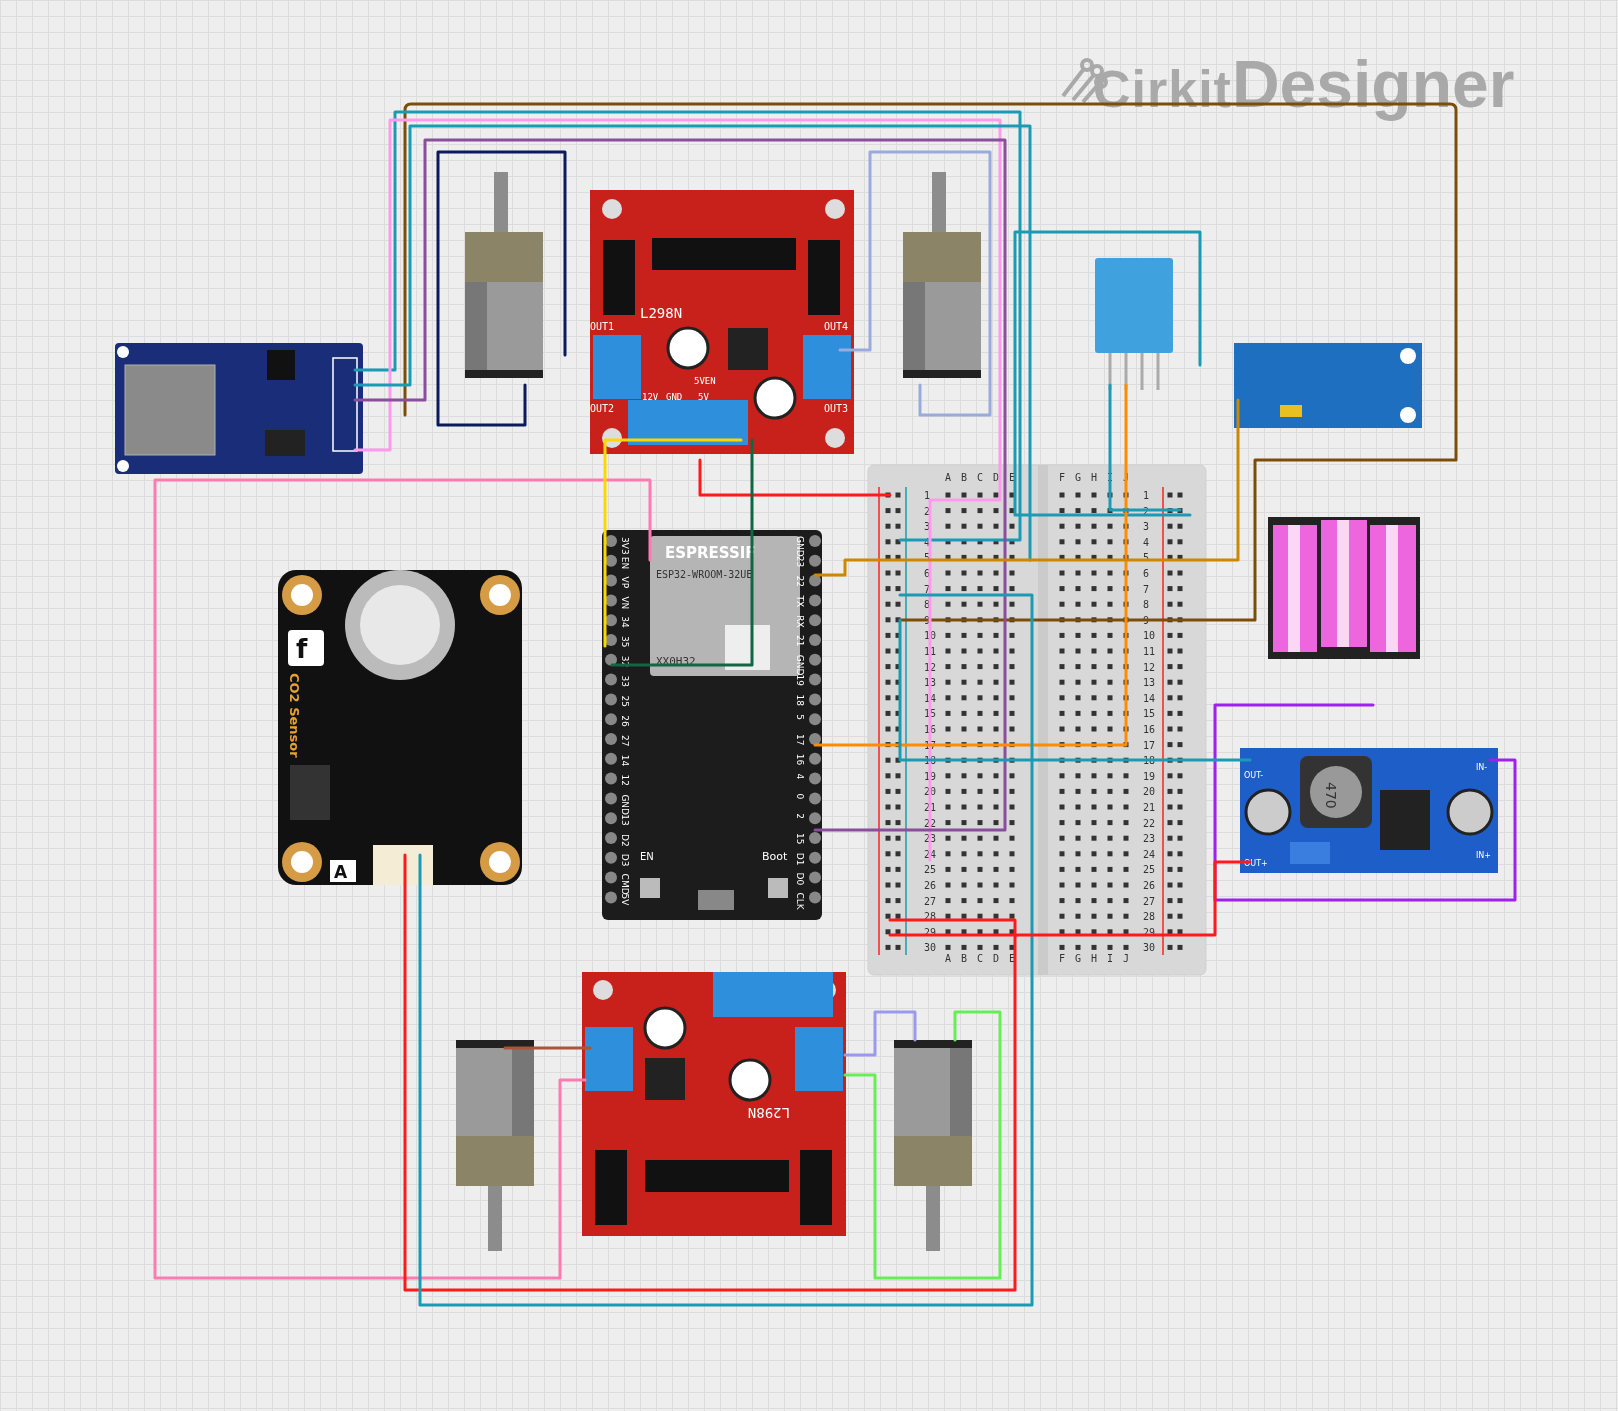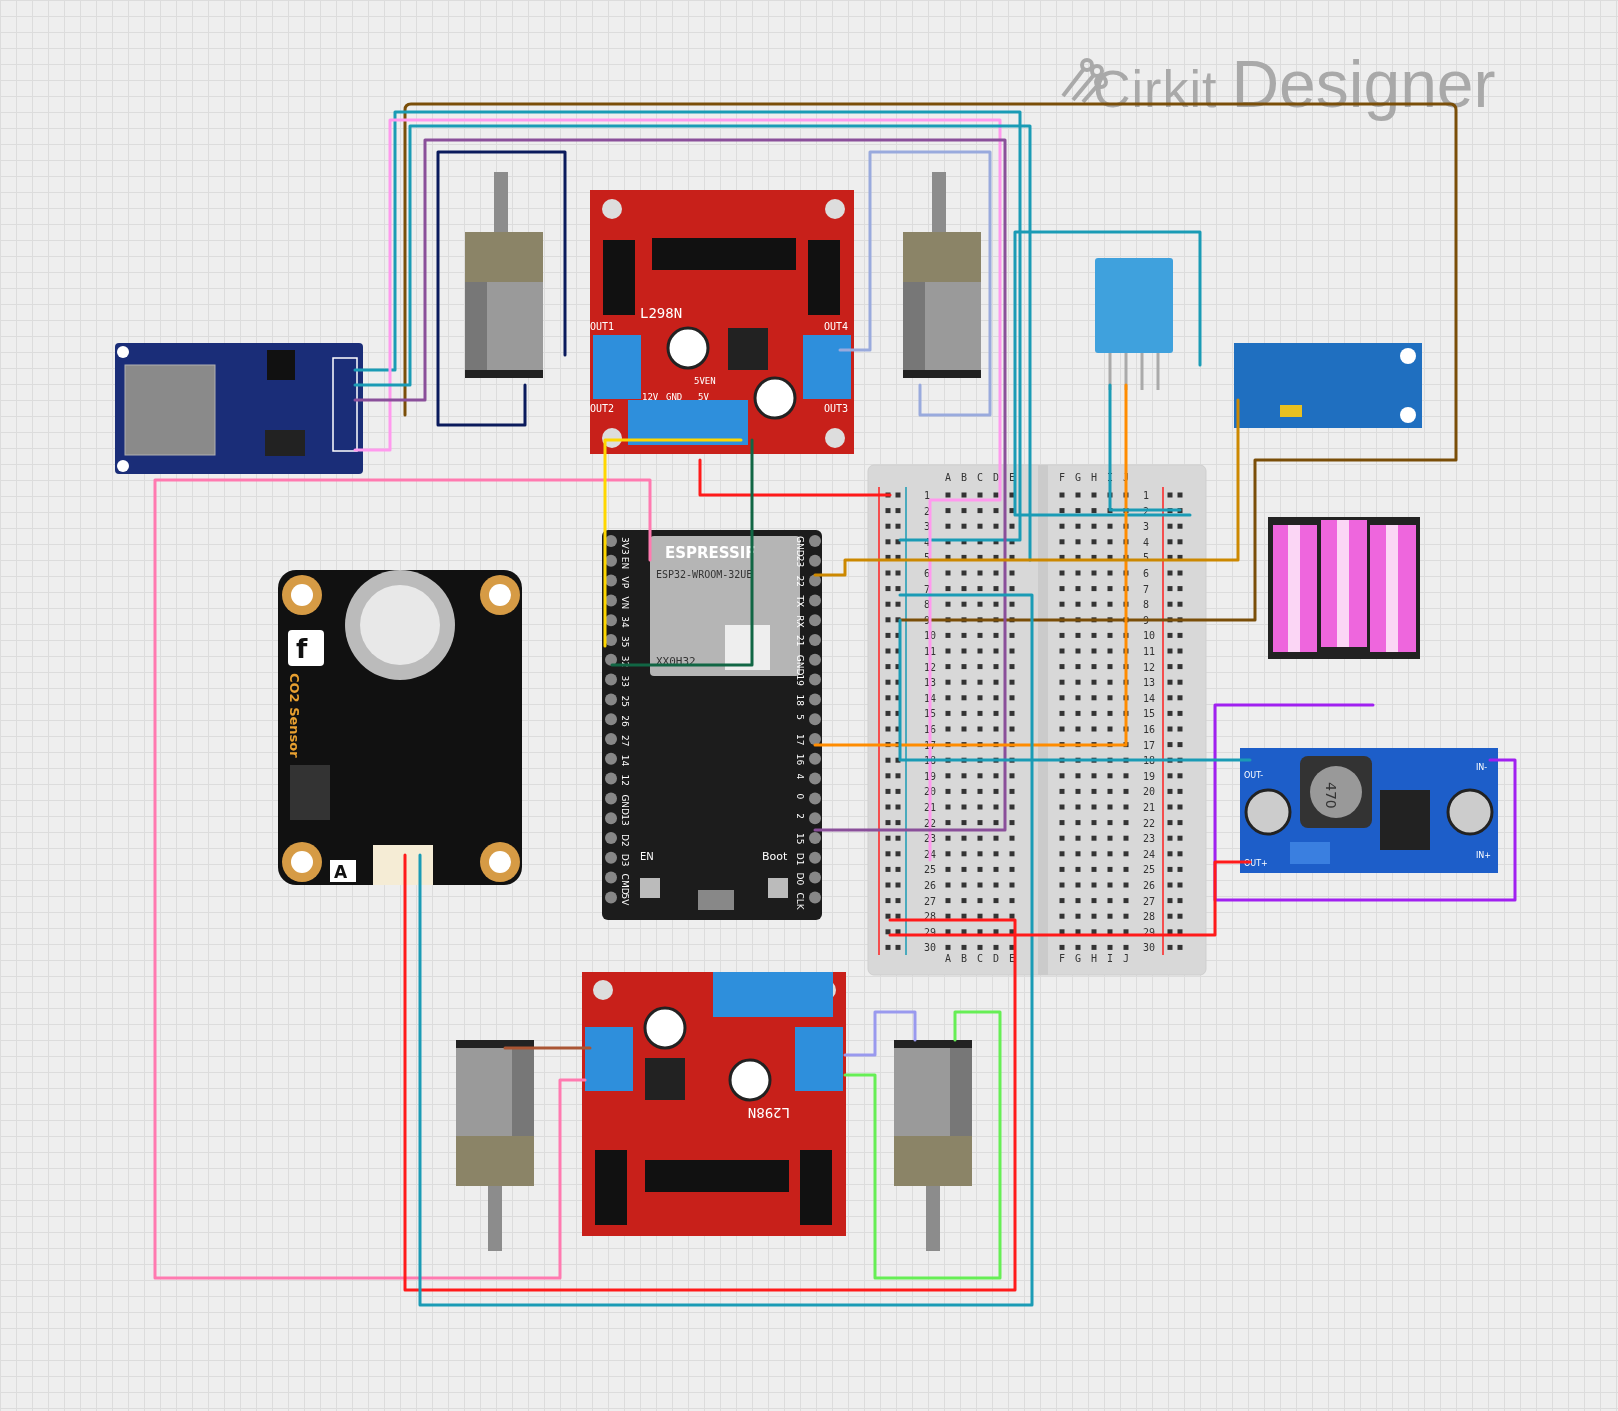"Cirkit" .logo .ck { font-weight: normal -> bold }
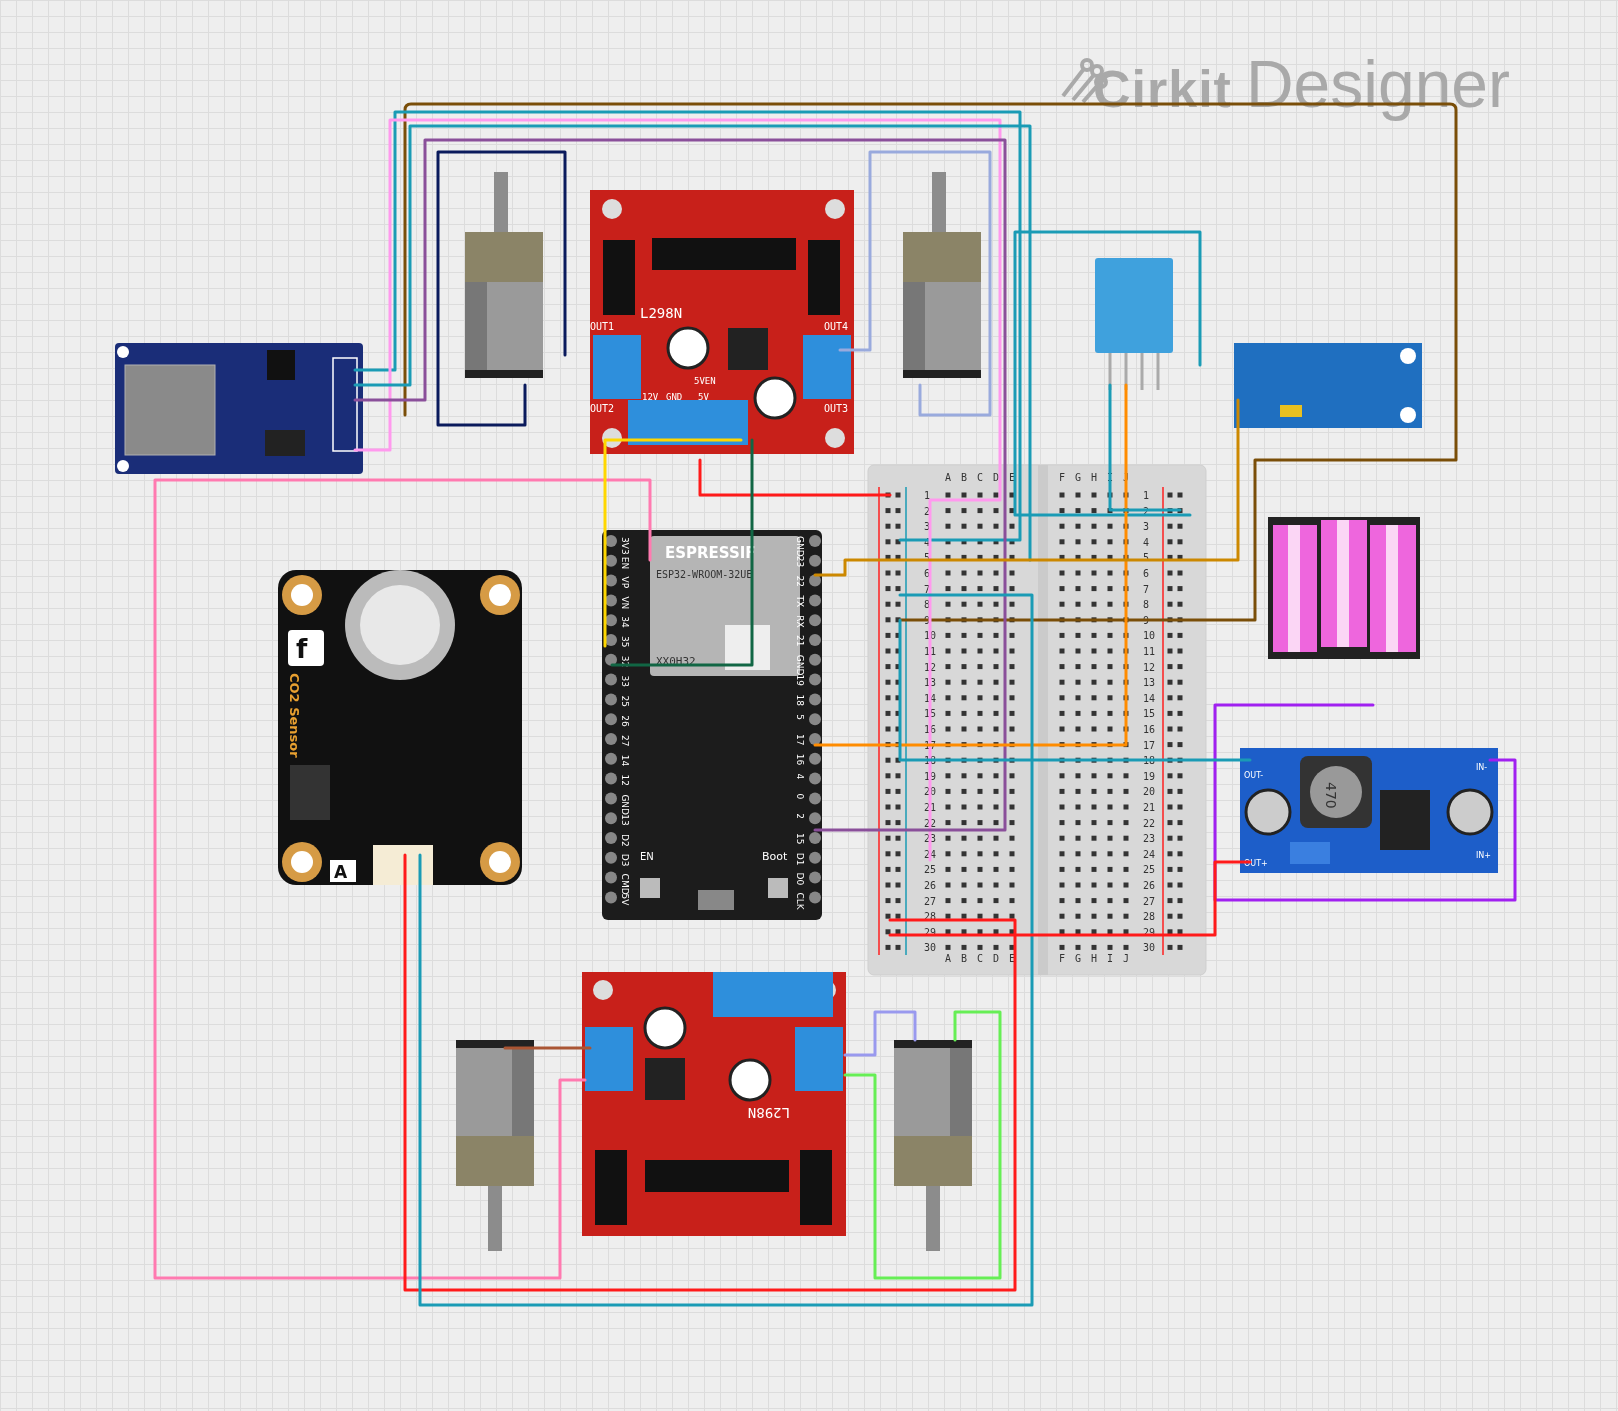"Designer" .logo .ds { font-weight: normal -> bold; margin-left: 14px -> none }
